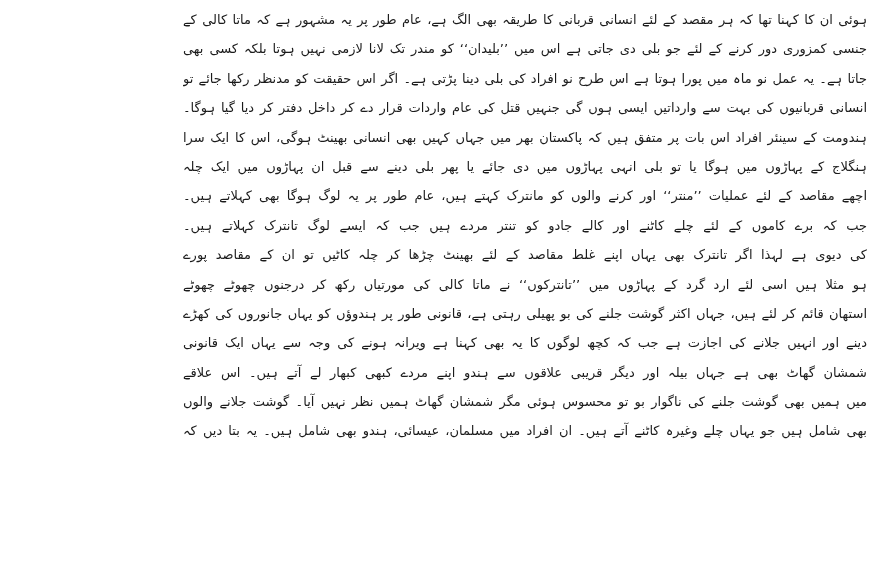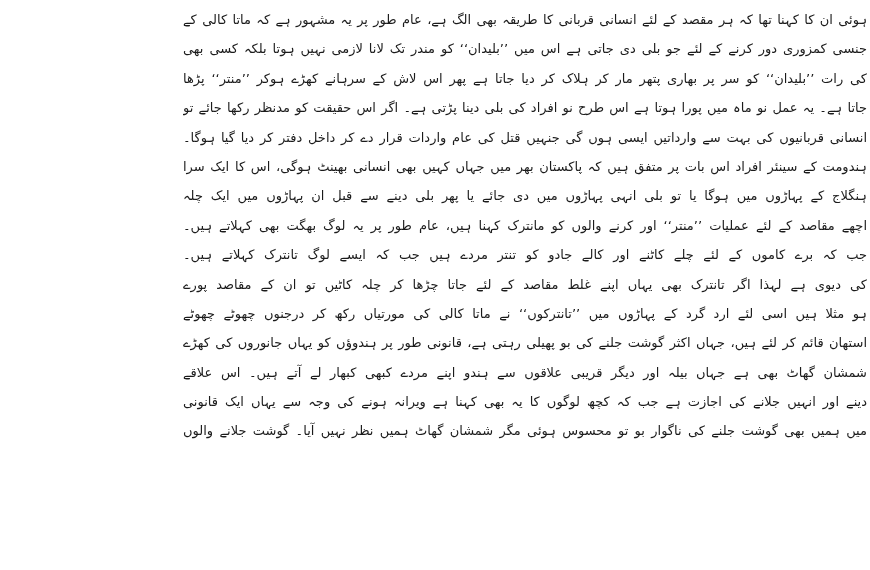"کی رات ’’بلیدان‘‘ کو سر" div.text-line { html: <div>کی رات ’’بلیدان‘‘ کو سر پر بھاری پتھر مار کر ہلاک کر دیا جاتا ہے پھر اس لاش کے سرہانے کھڑے ہوکر ’’منتر‘‘ پڑھا</div> -> none }
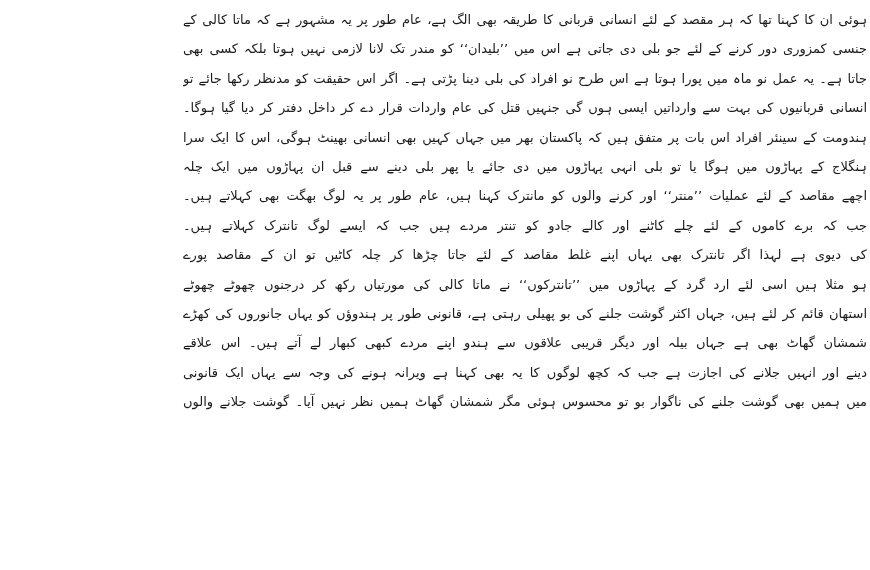"اچھے مقاصد کے لئے عملیات" div.text-line { text: کہنا ہیں، عام طور پر یہ لوگ بھگت -> کہتے ہیں، عام طور پر یہ لوگ ہوگا }
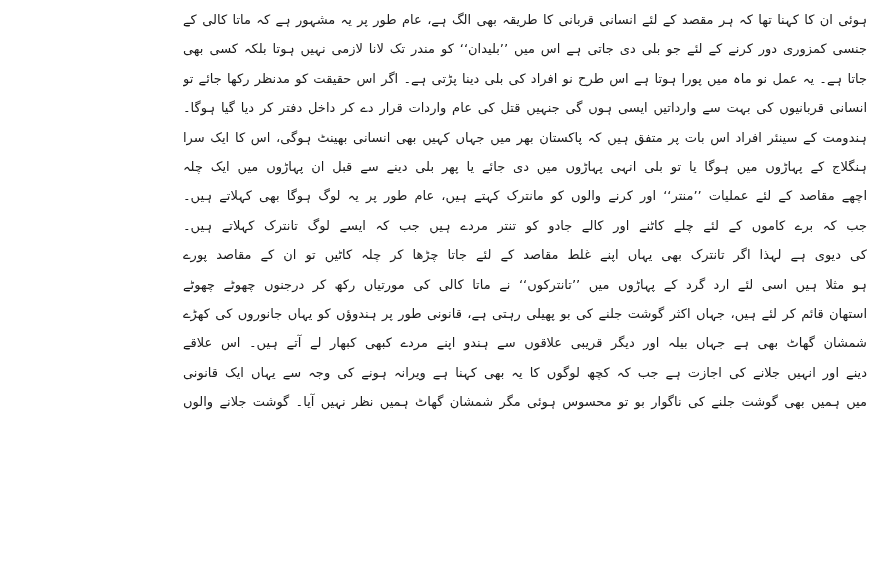"کی دیوی ہے لہذا اگر" div.text-line { text: جاتا -> بھینٹ }
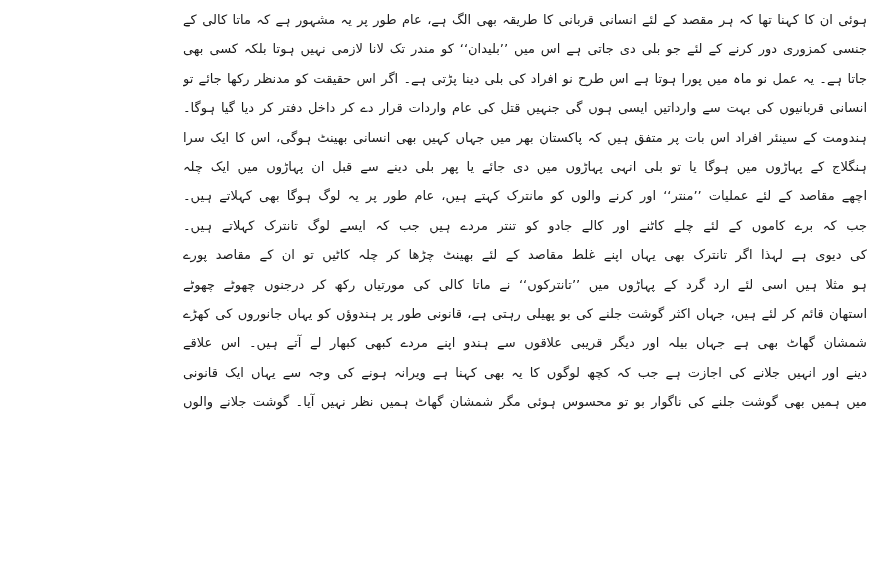"شمشان گھاٹ بھی ہے جہاں" div.text-line { order: before "دینے اور انہیں جلانے کی" -> after "دینے اور انہیں جلانے کی" }
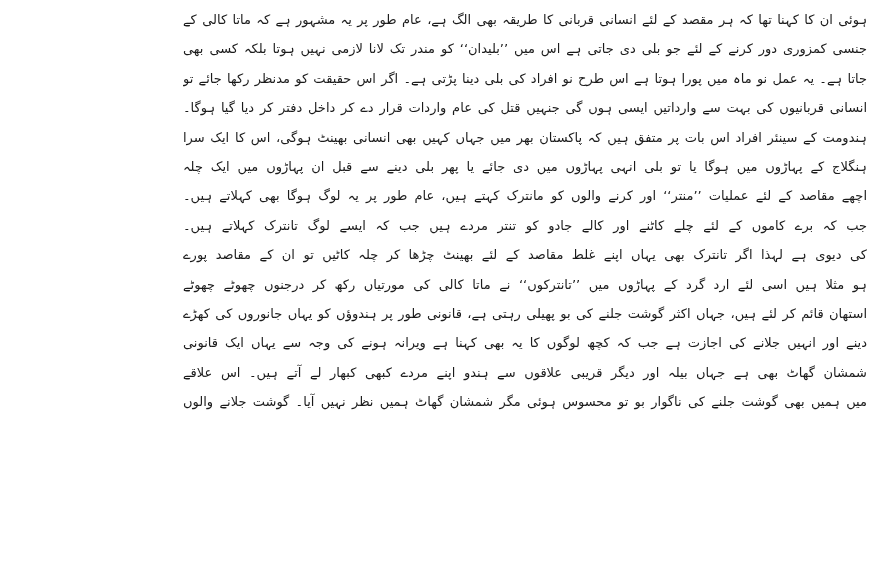"بھی شامل ہیں جو یہاں" div.text-line { html: none -> <div>بھی شامل ہیں جو یہاں چلے وغیرہ کاٹنے آتے ہیں۔ ان افراد میں مسلمان، عیسائی، ہندو بھی شامل ہیں۔ یہ بتا دیں کہ</div> }
